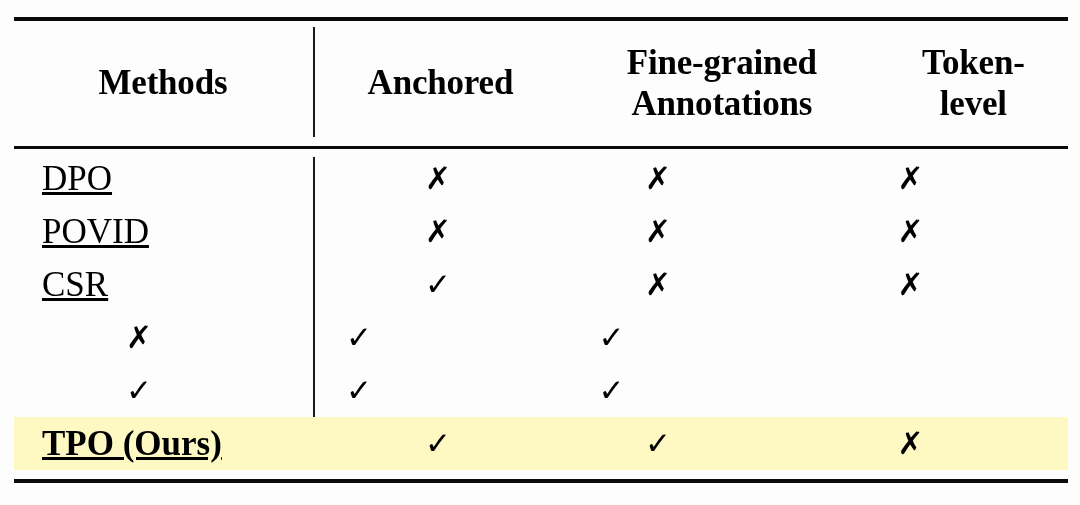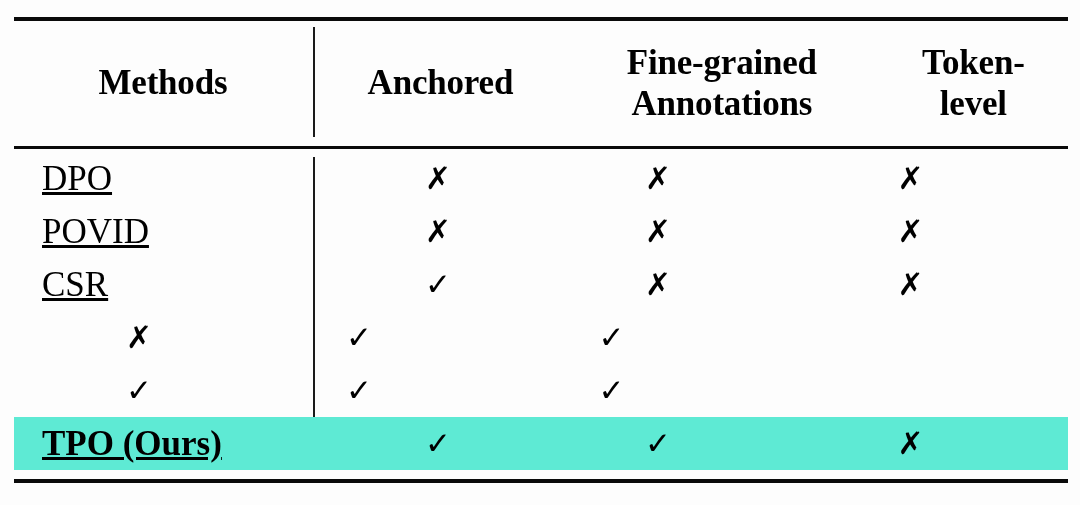"TPO (Ours)" .trow.highlight { background: #5eead4 -> #fef9c3 }
